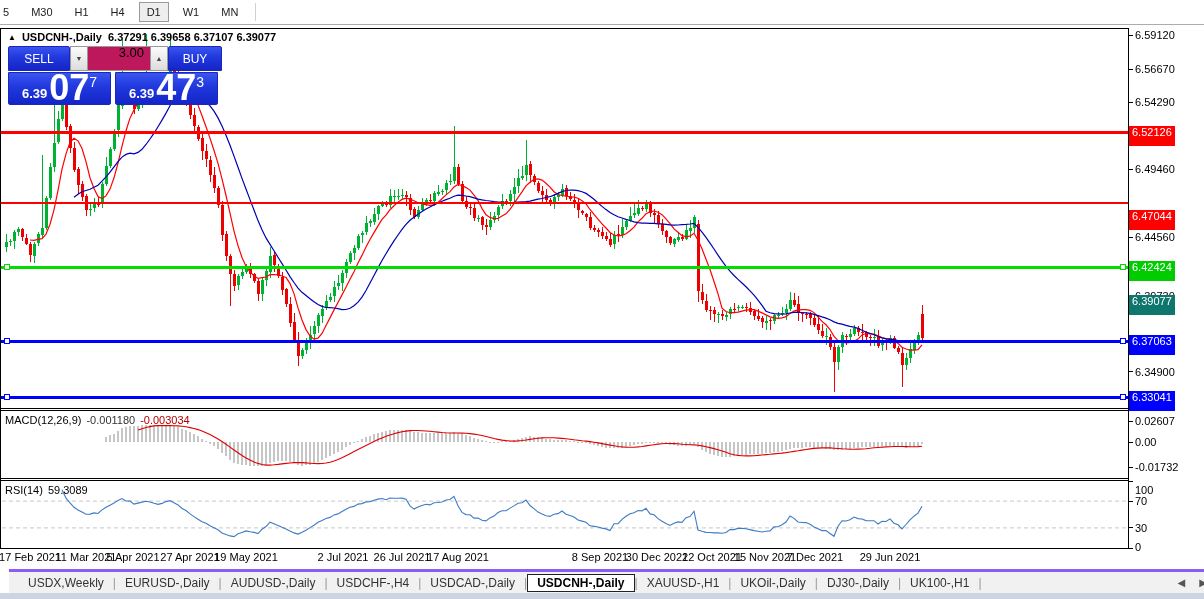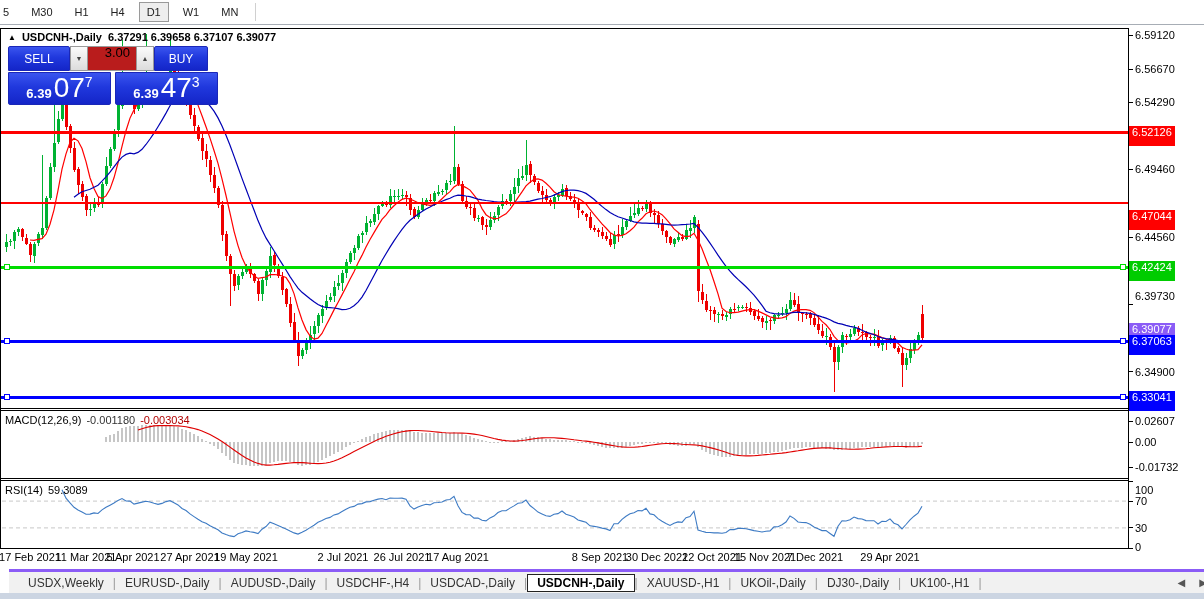"3.00" #vol-input { background: #b91c1c -> #be185d; width: 48px -> 62px }
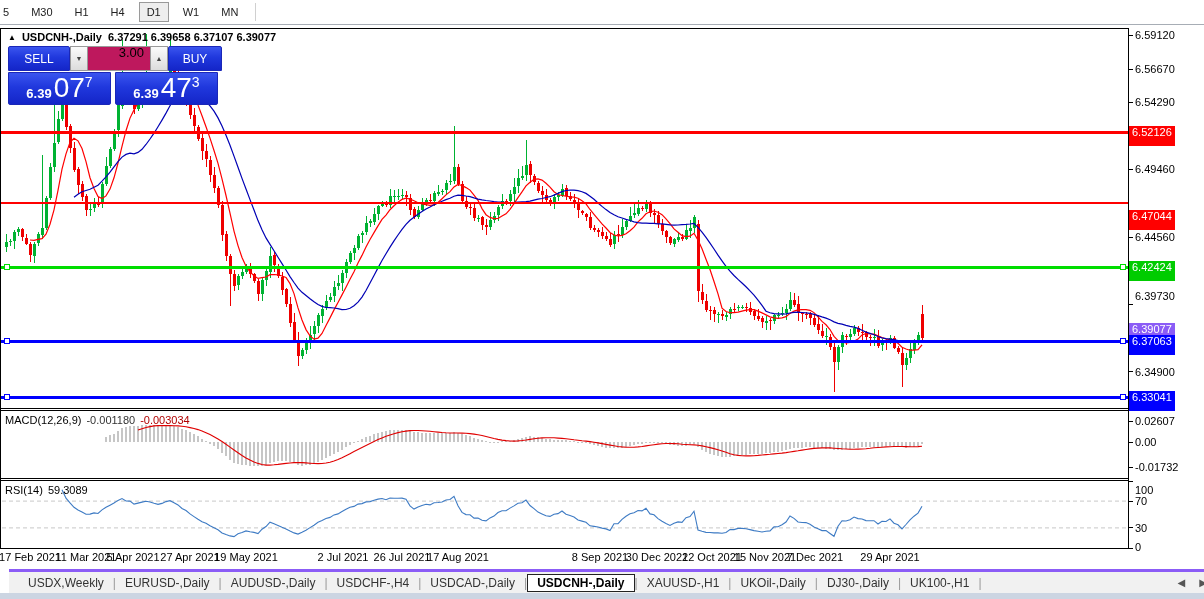"07" .pricebox .big { font-size: 28px -> 36px; font-weight: normal -> bold }
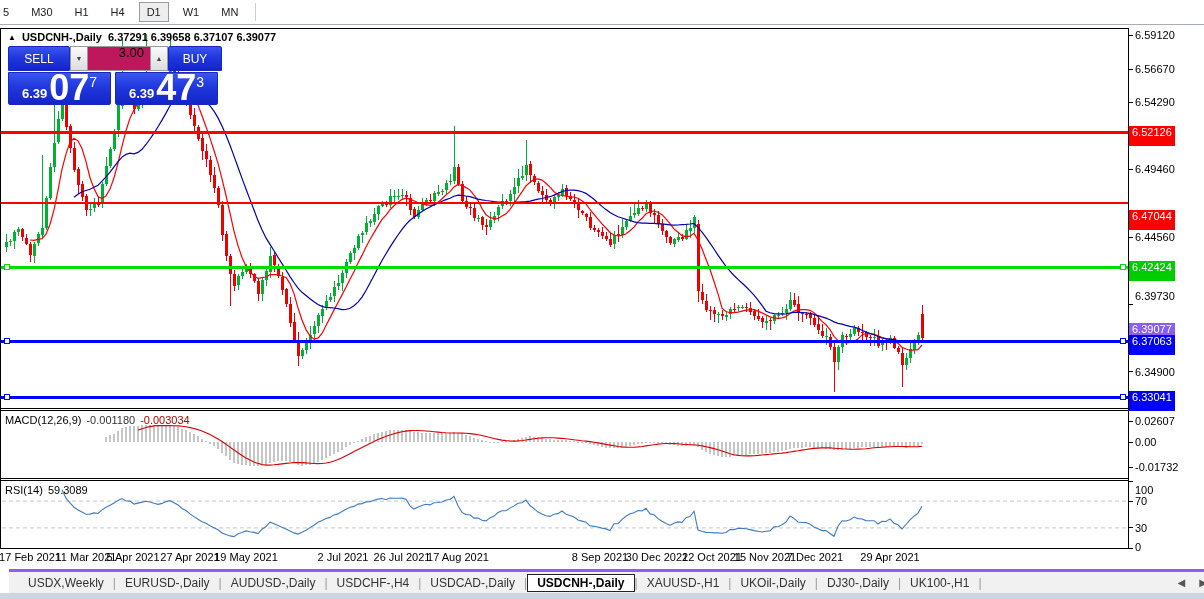"6.39077" div.pbadge { background: #8b5cf6 -> #0f766e; top: 323px -> 295px }
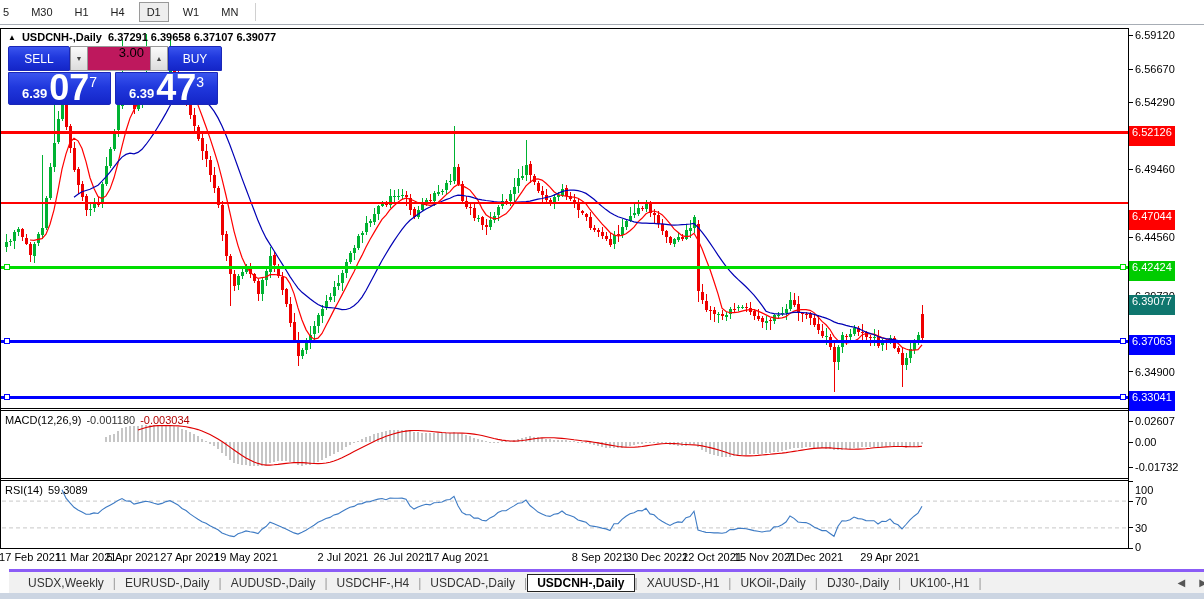"29 Apr 2021" div.datelab { text: Apr -> Jun }
